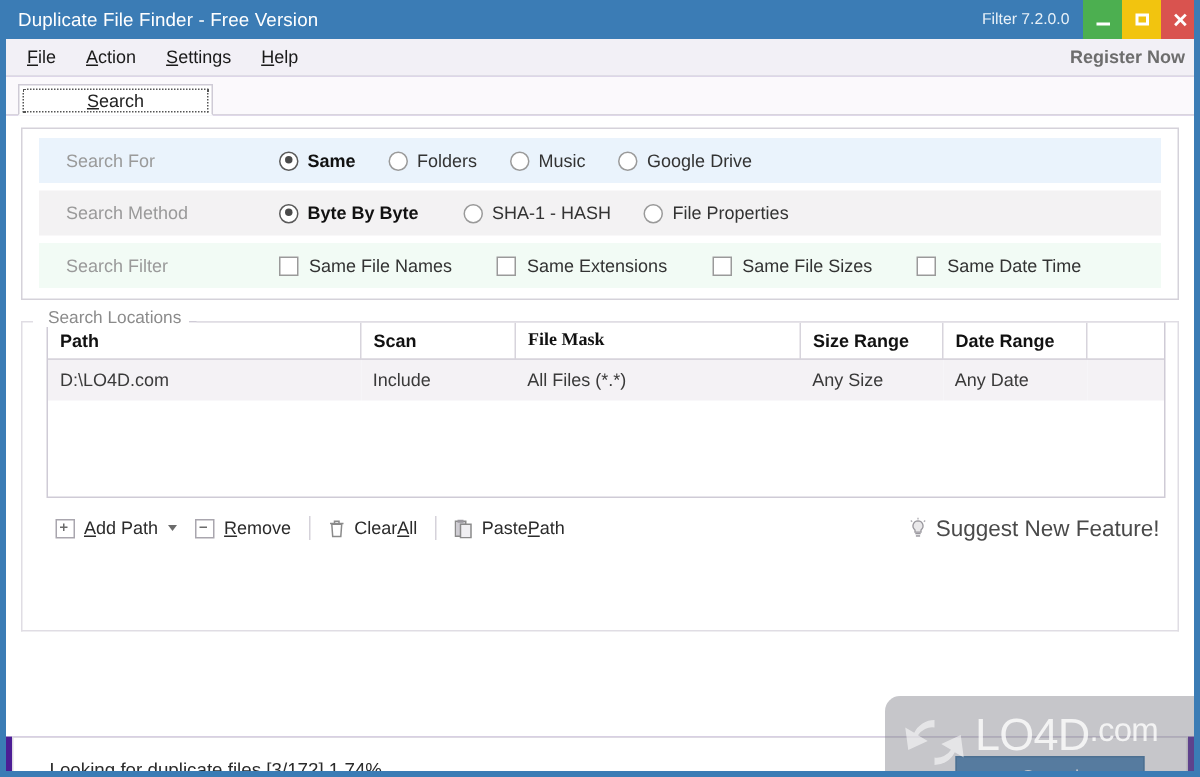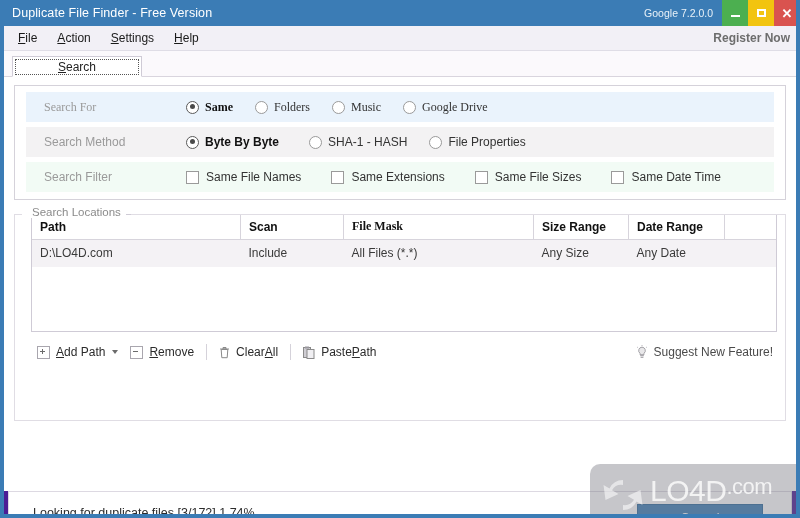"Google 7.2.0.0" span { text: Google -> Filter }
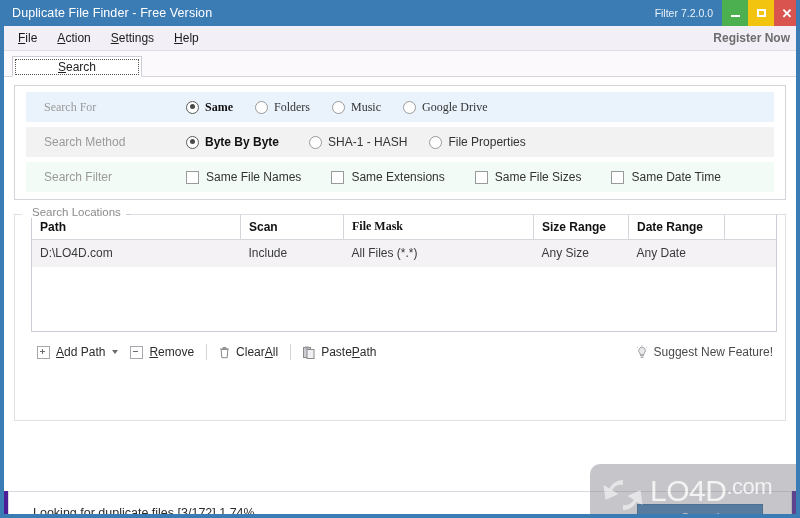"Search For" #row-search-for { font-family: Liberation Serif, serif -> none }
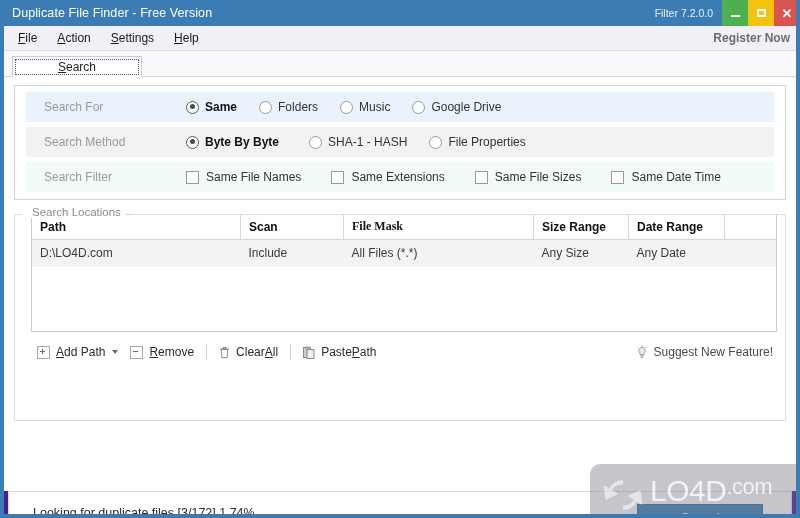"Suggest New Feature!" #suggest-feature { font-size: 12px -> 15px }
